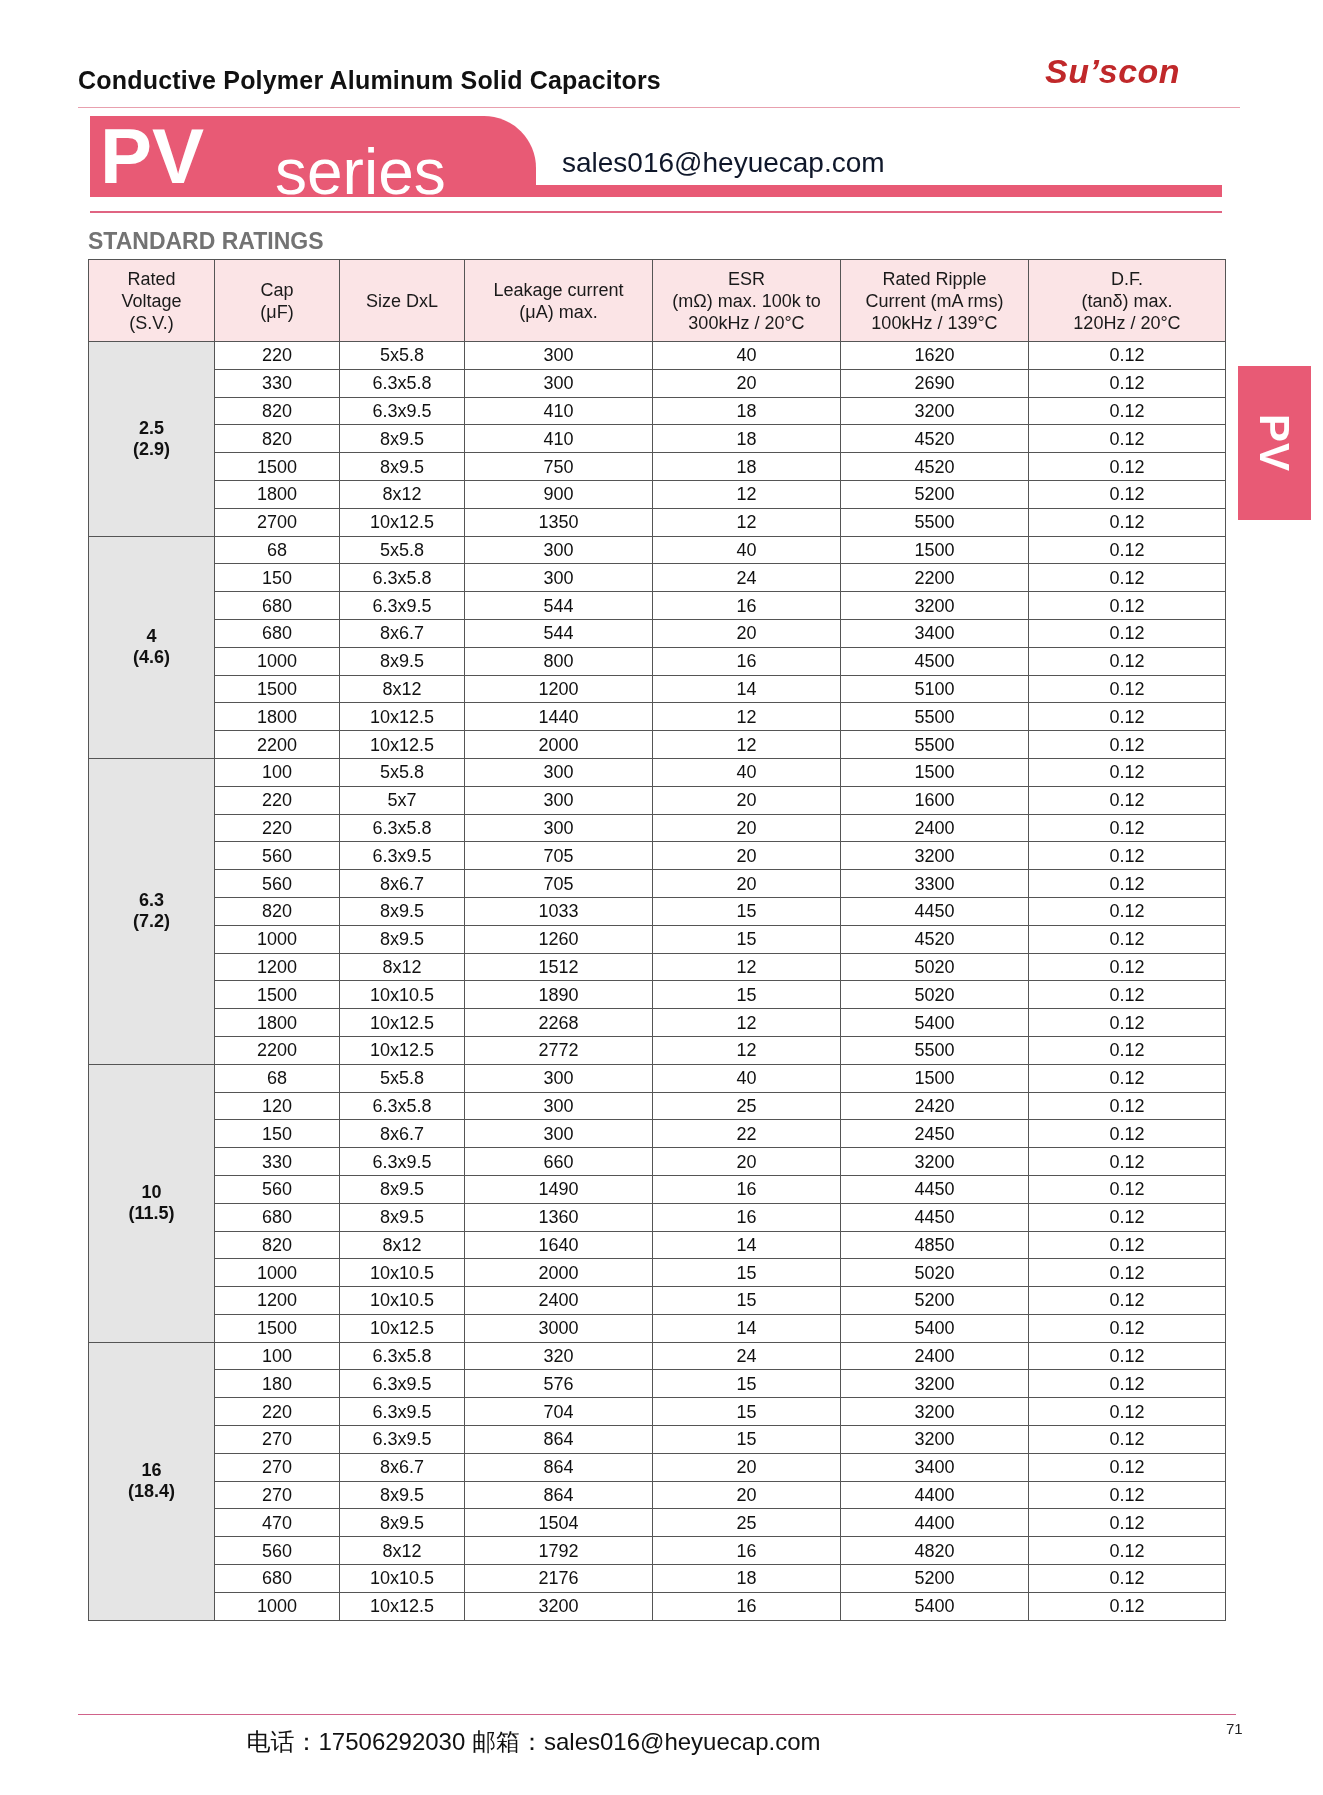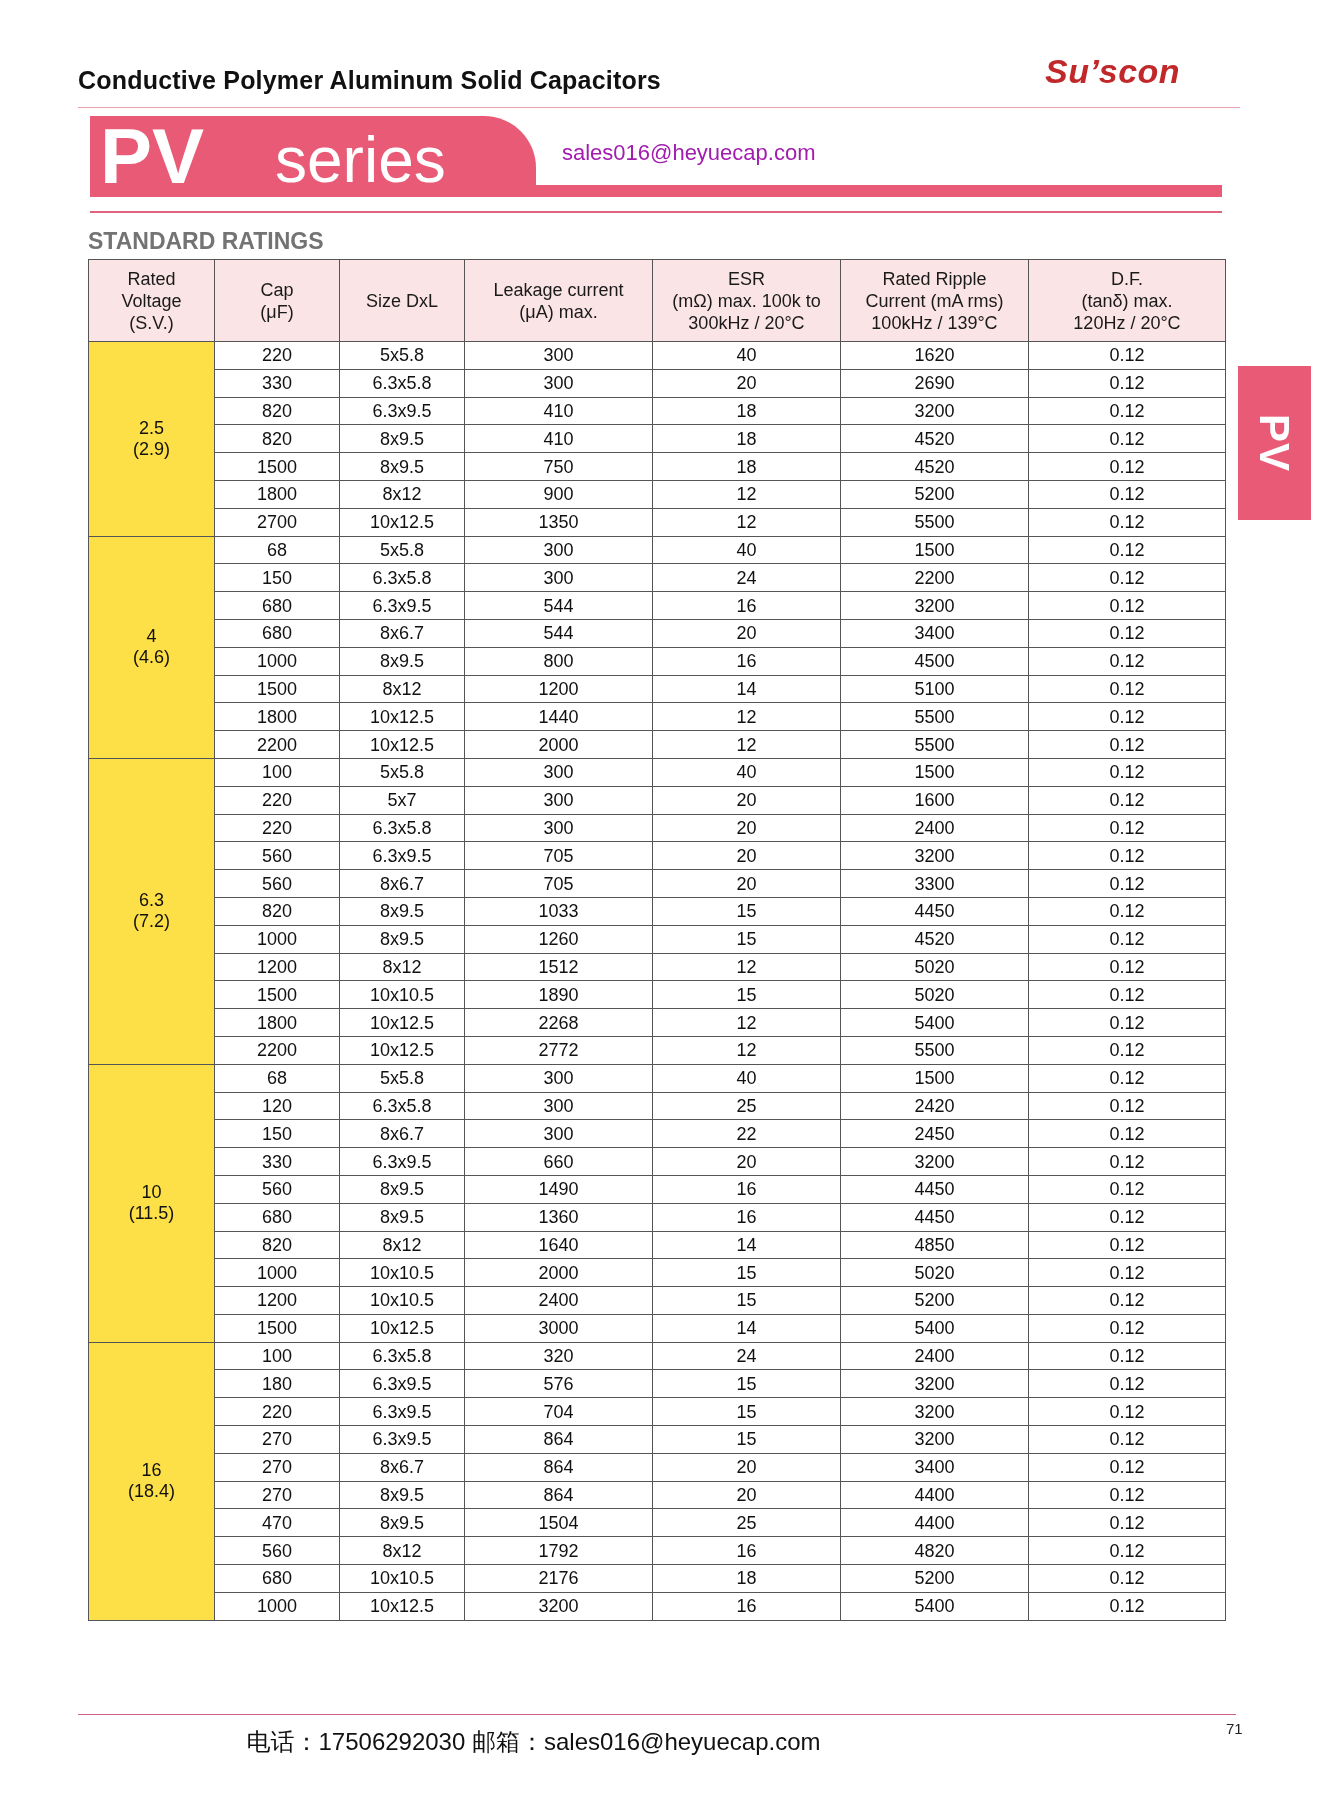"series" .series-word { top: 120px -> 132px }
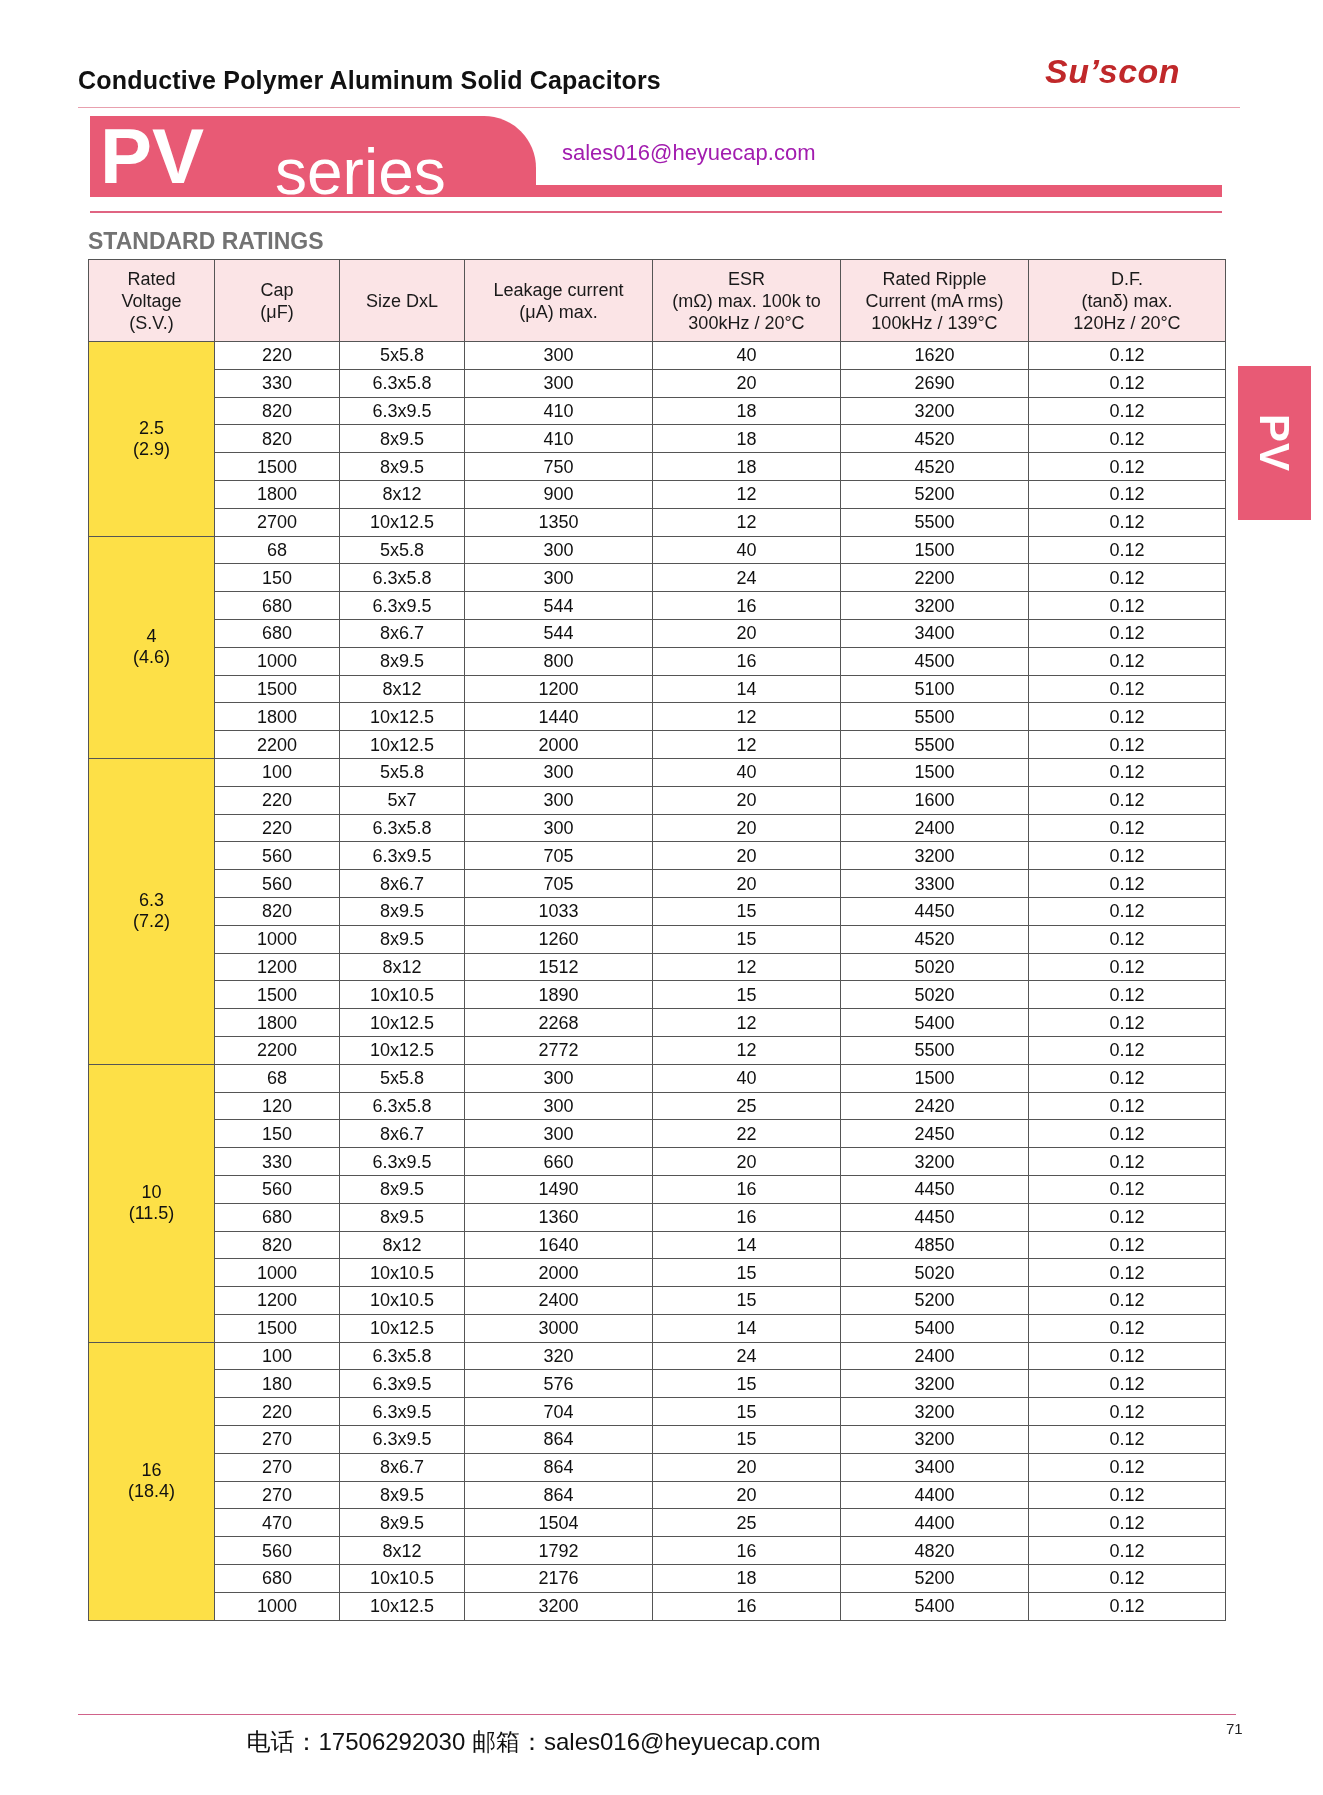"sales016@heyuecap.com" .banner-email { color: #a21caf -> #0f172a; font-size: 22px -> 28px; top: 140px -> 147px }
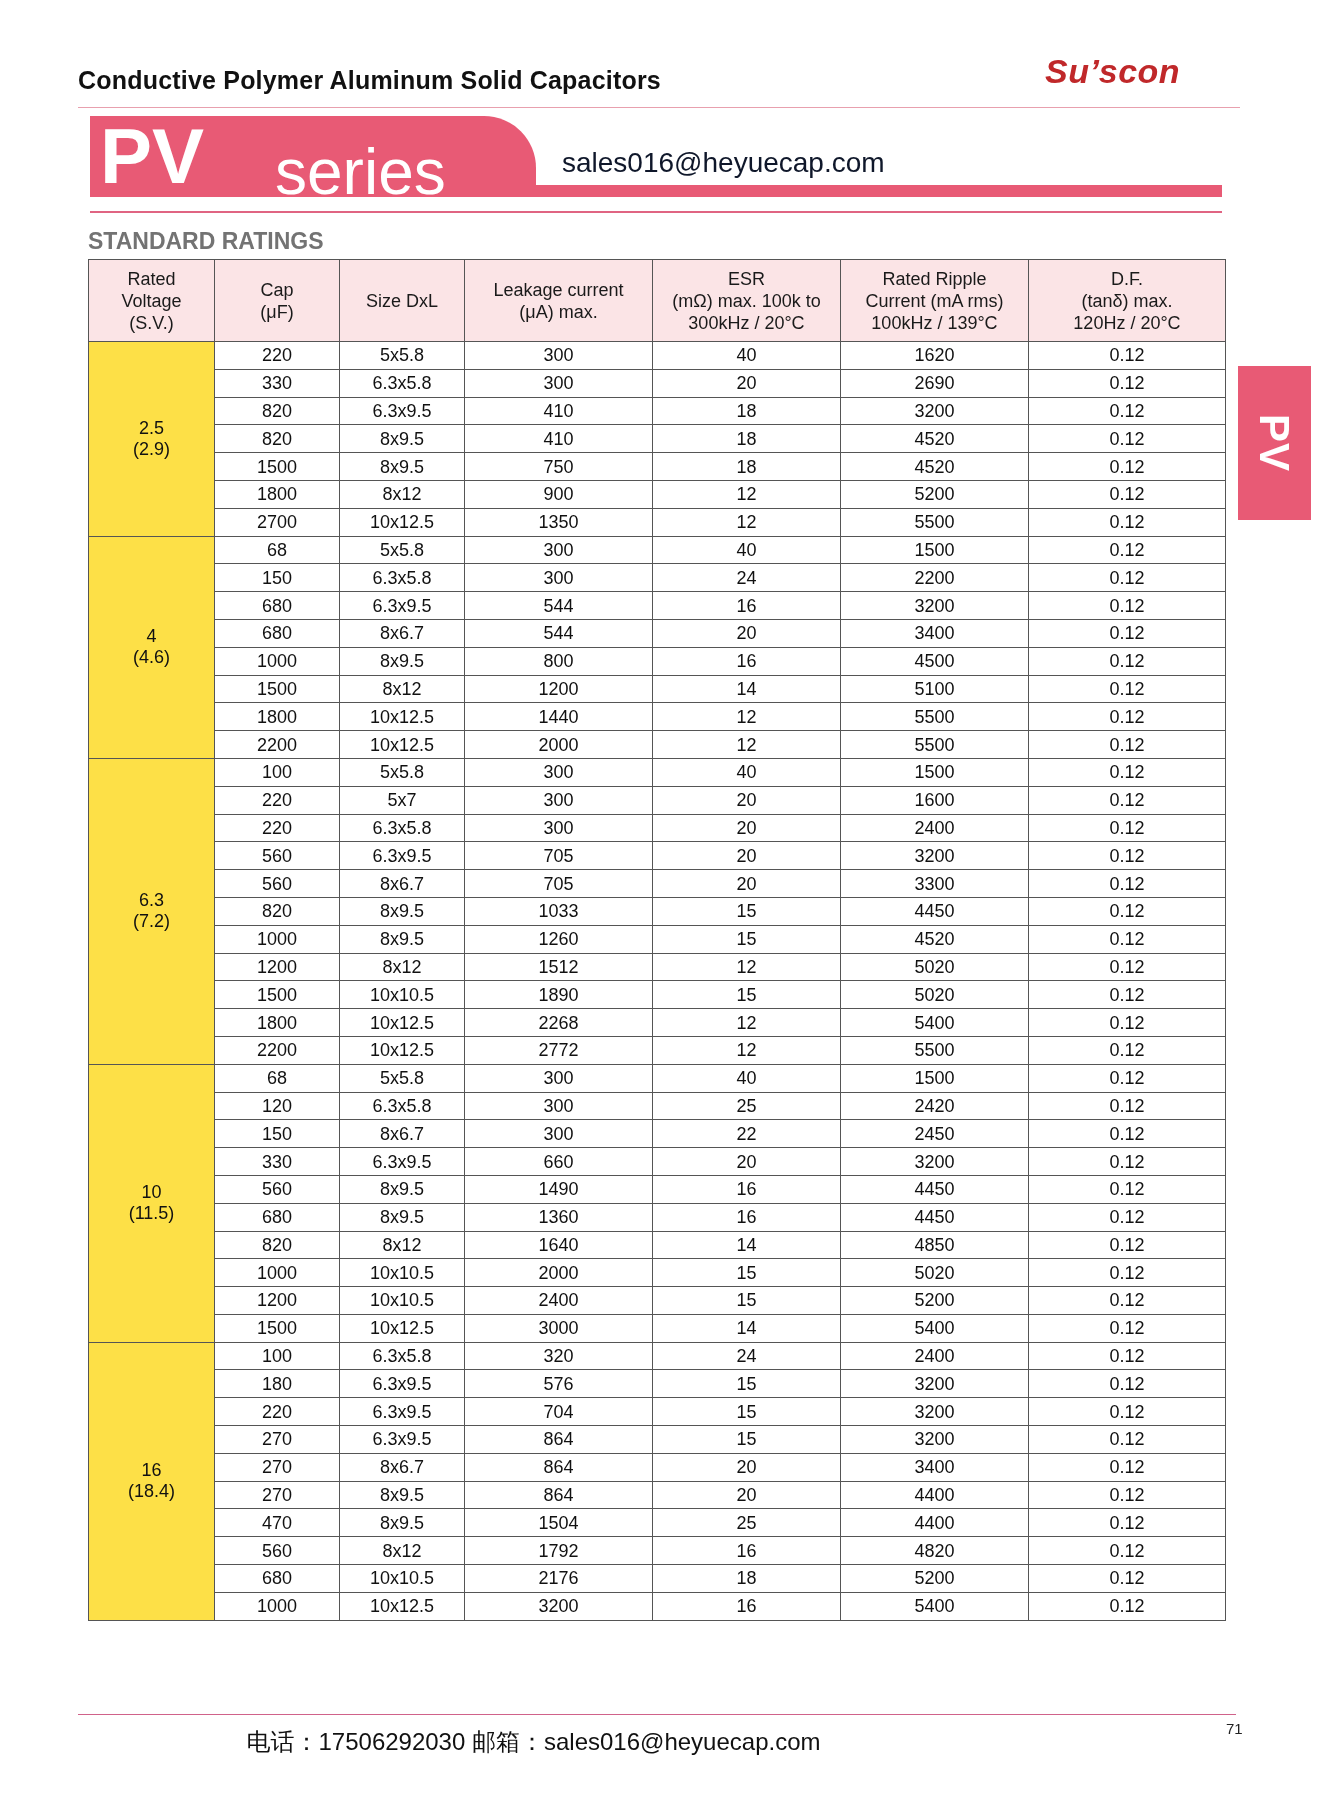"2.5" table.ratings td.volt { background: #fde047 -> #e5e5e5; font-weight: none -> bold }
